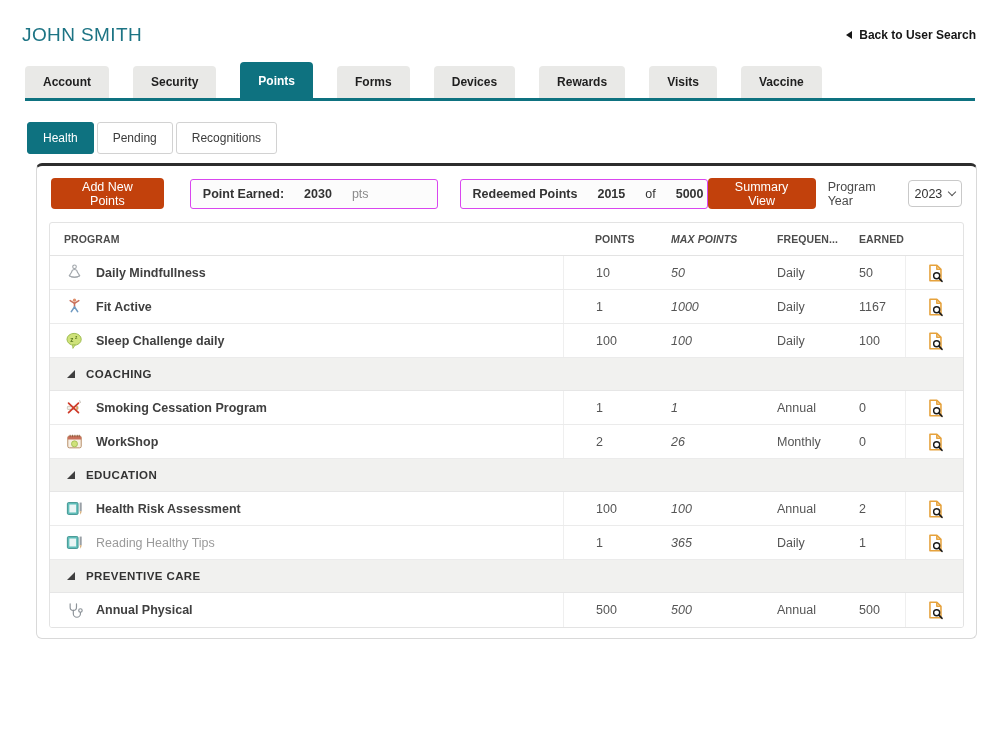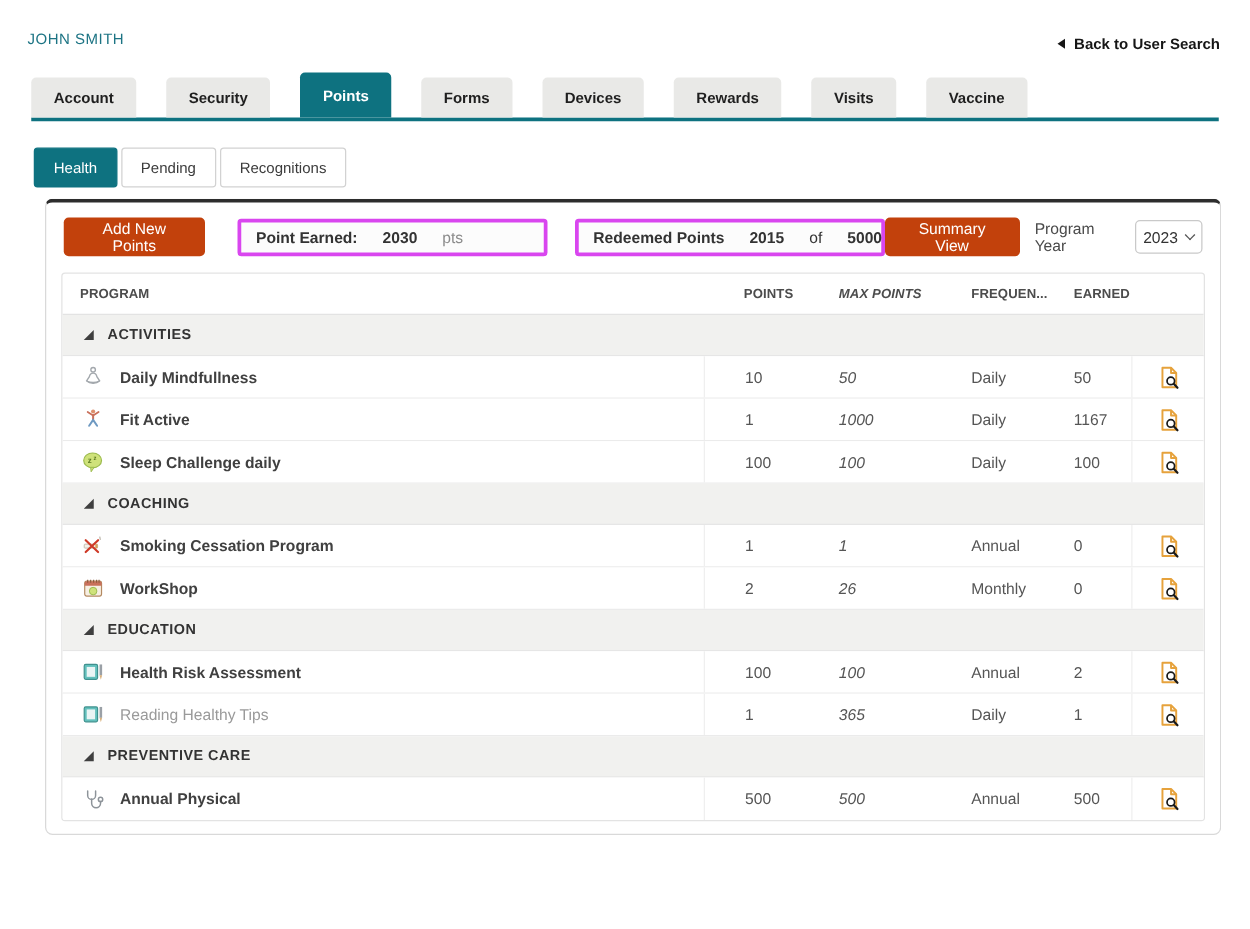"JOHN SMITH" .user-name { font-size: 12px -> 19px }
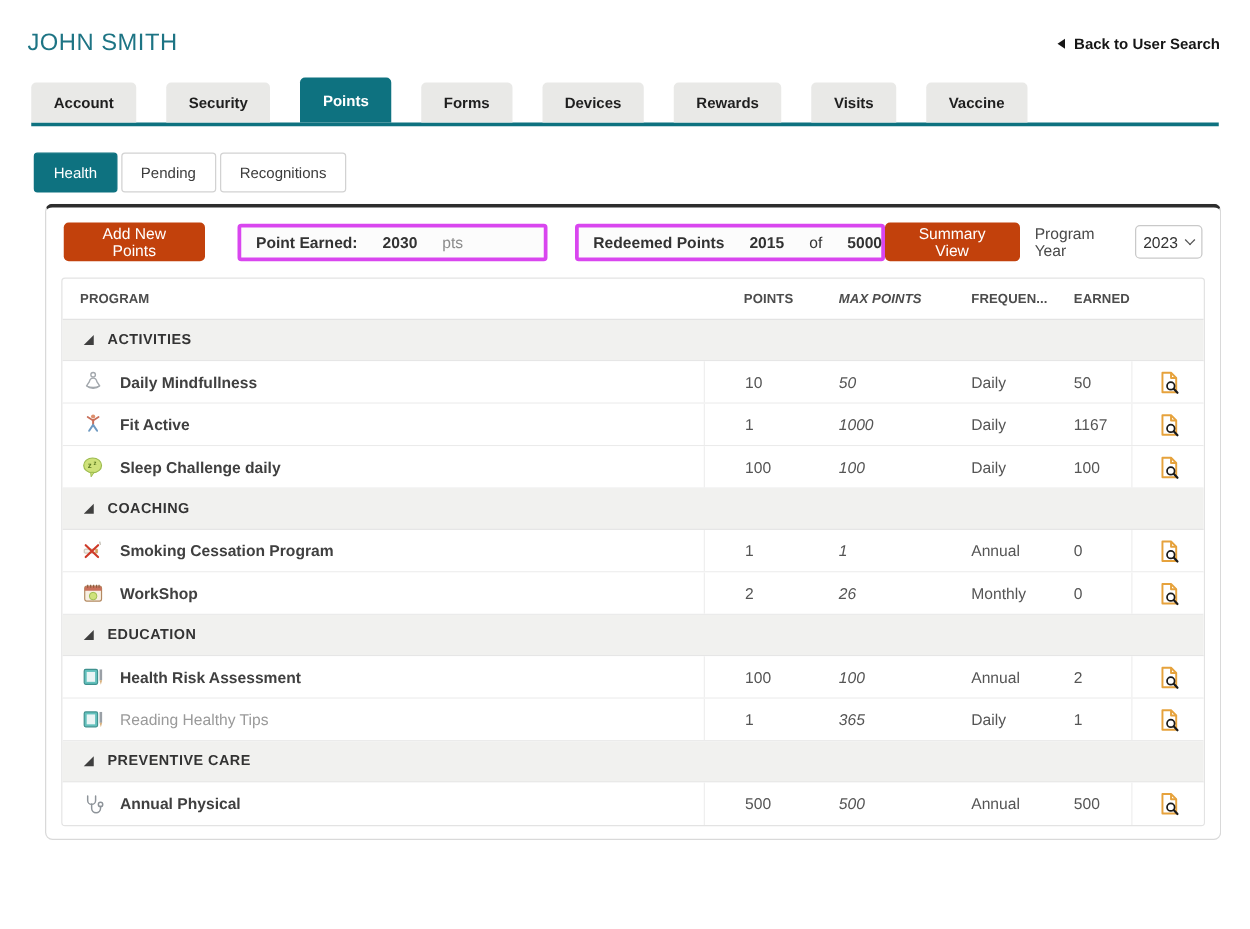"Point Earned:" .info-box { border: 3px solid #d946ef -> 1px solid #d946ef }
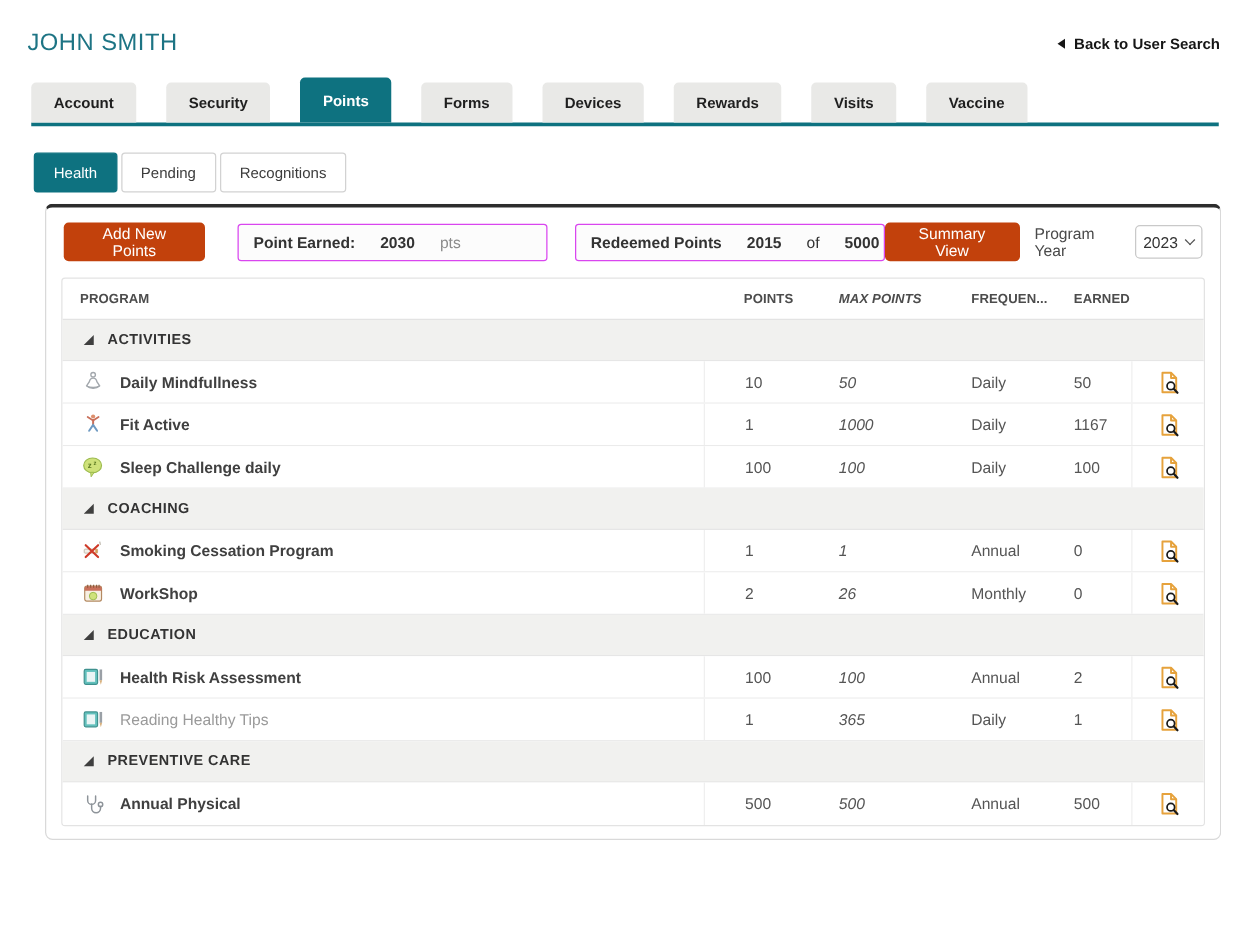"ACTIVITIES" div.group-row { html: <div> <span></span> <span>ACTIVITIES</span> </div> -> none }
